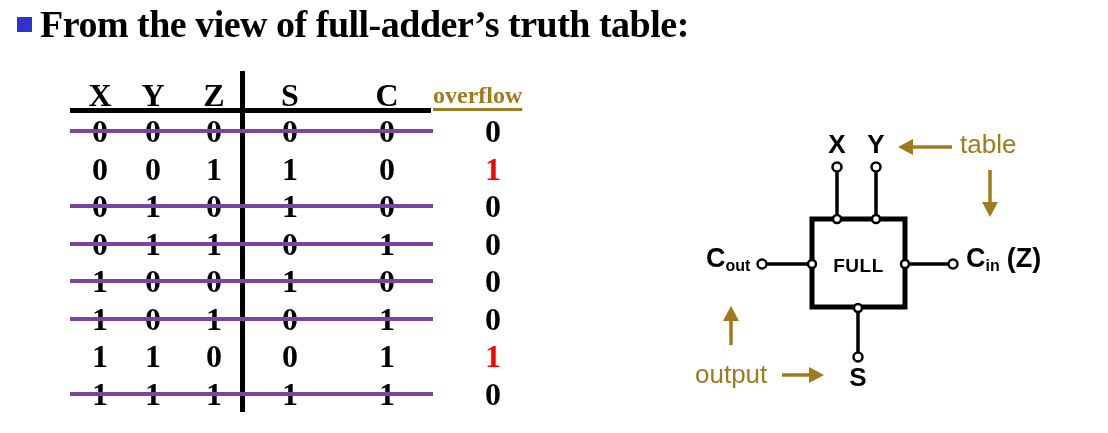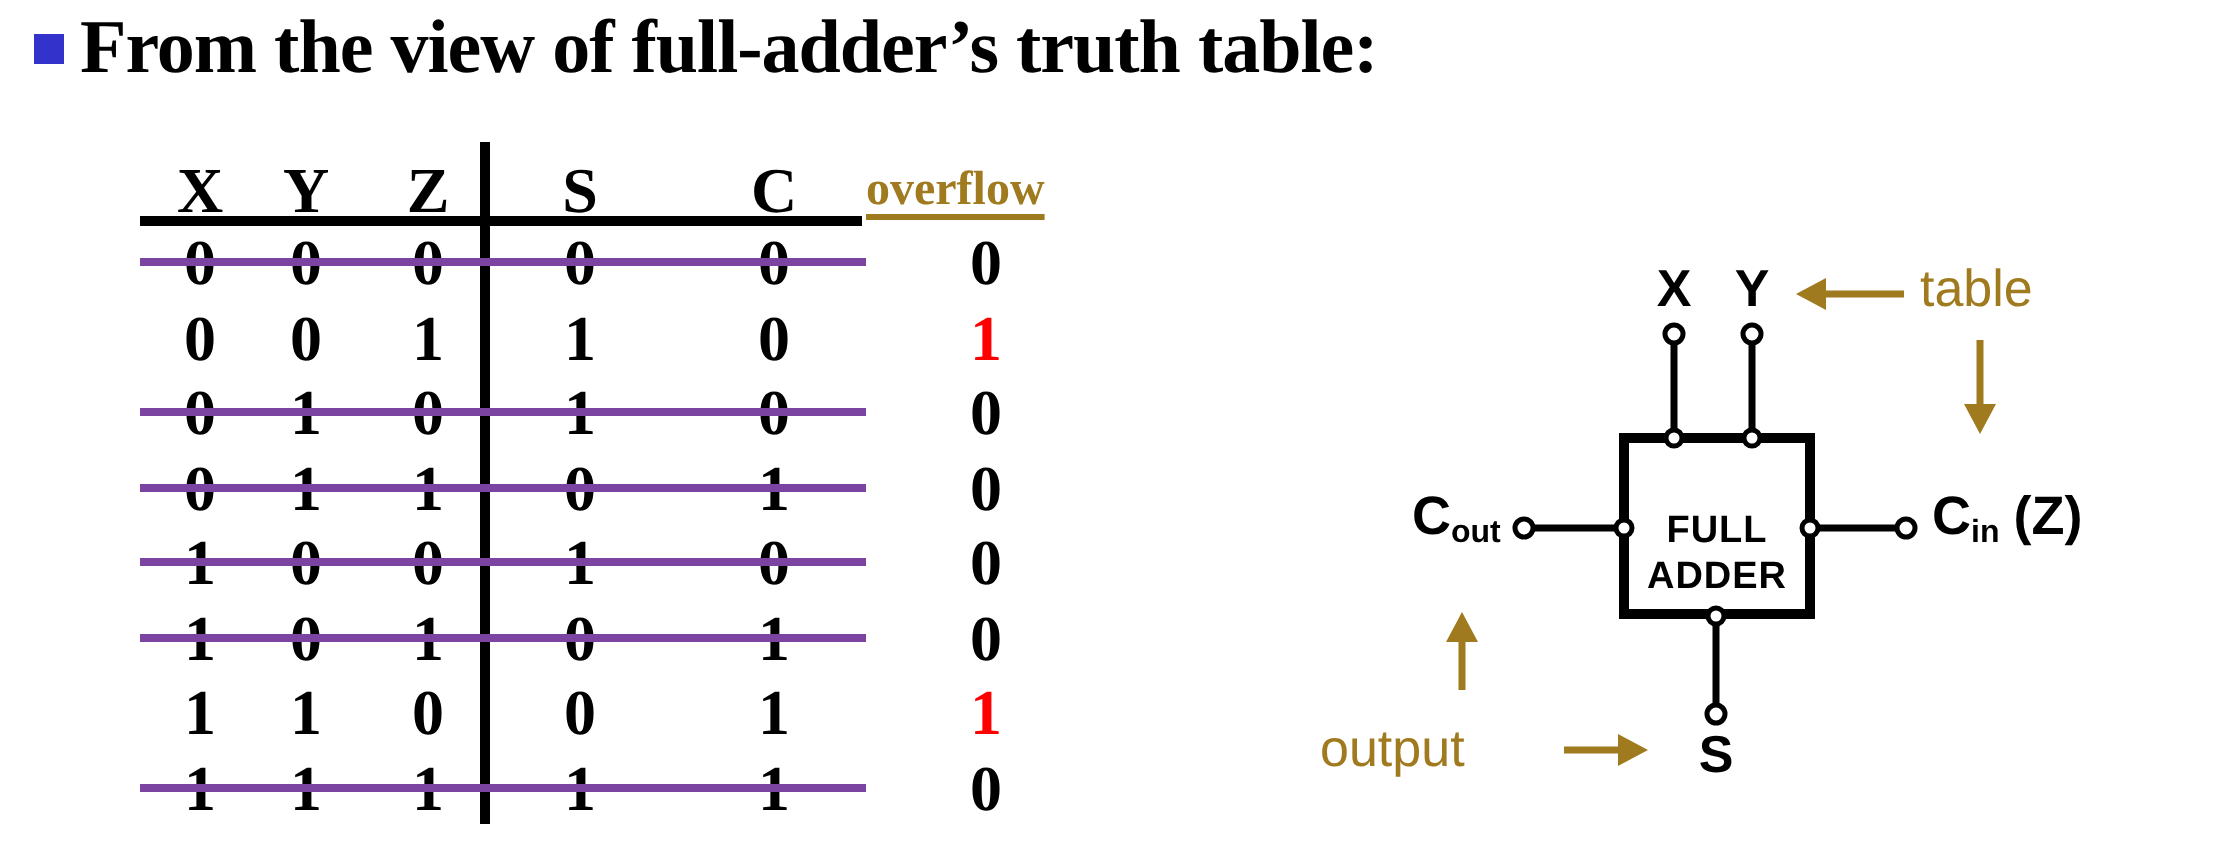"ADDER" div { html: <div>ADDER</div> -> none }
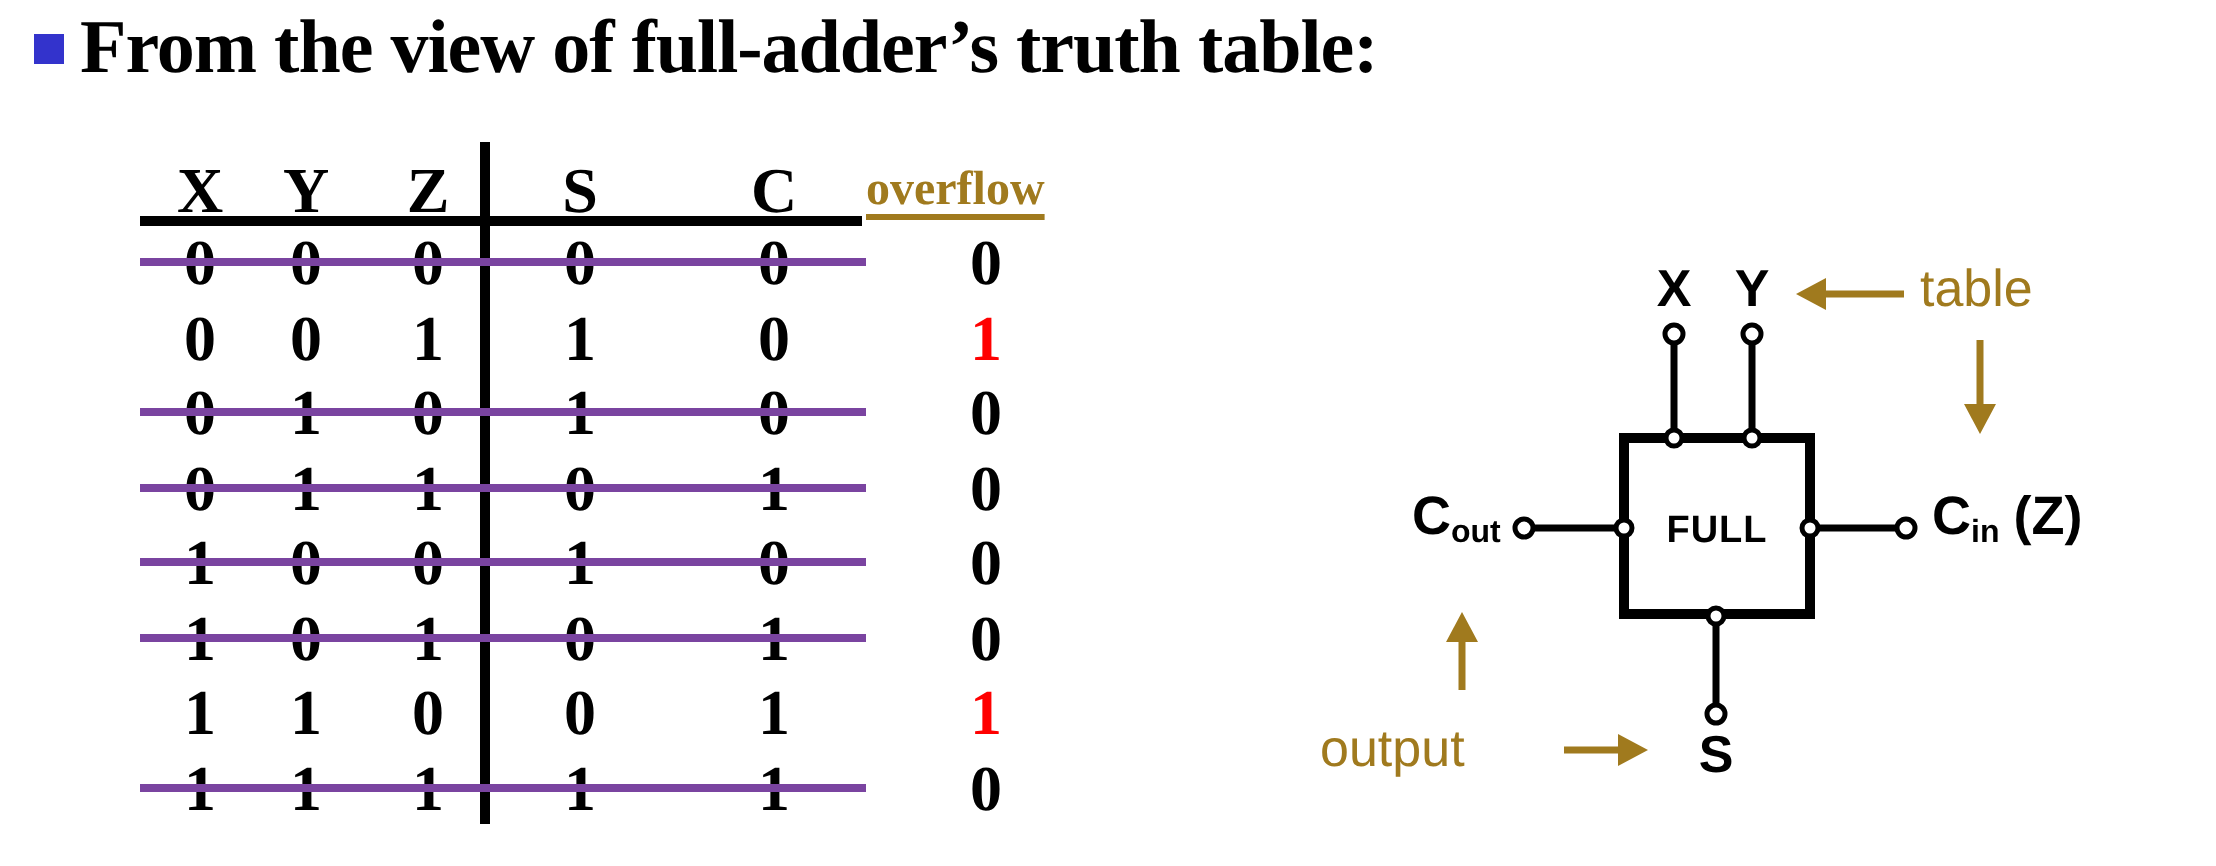"output" div.gold-note { left: 660px -> 695px }
